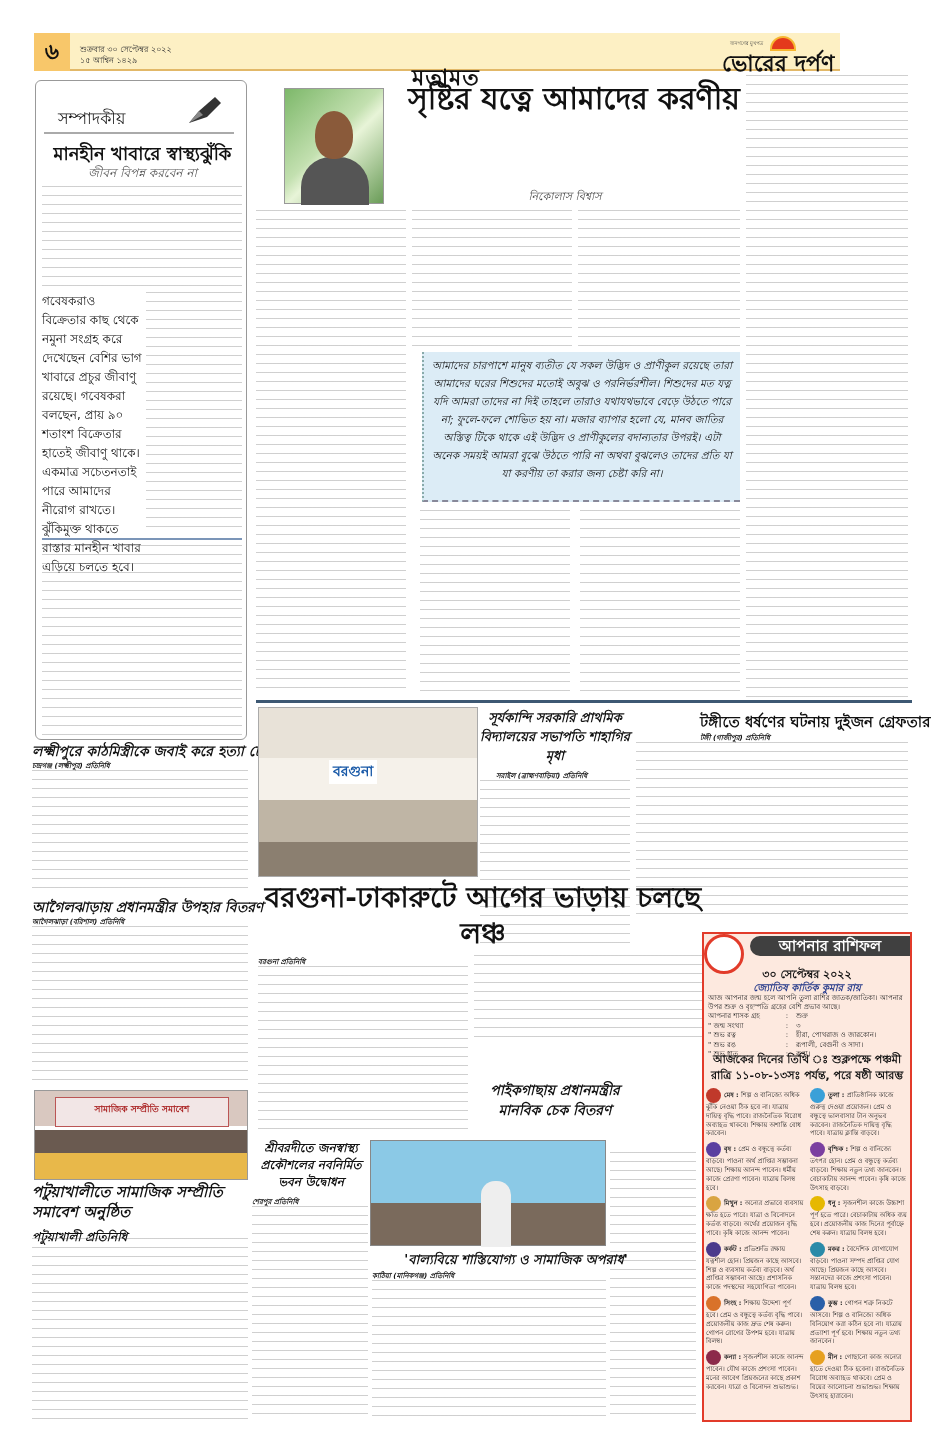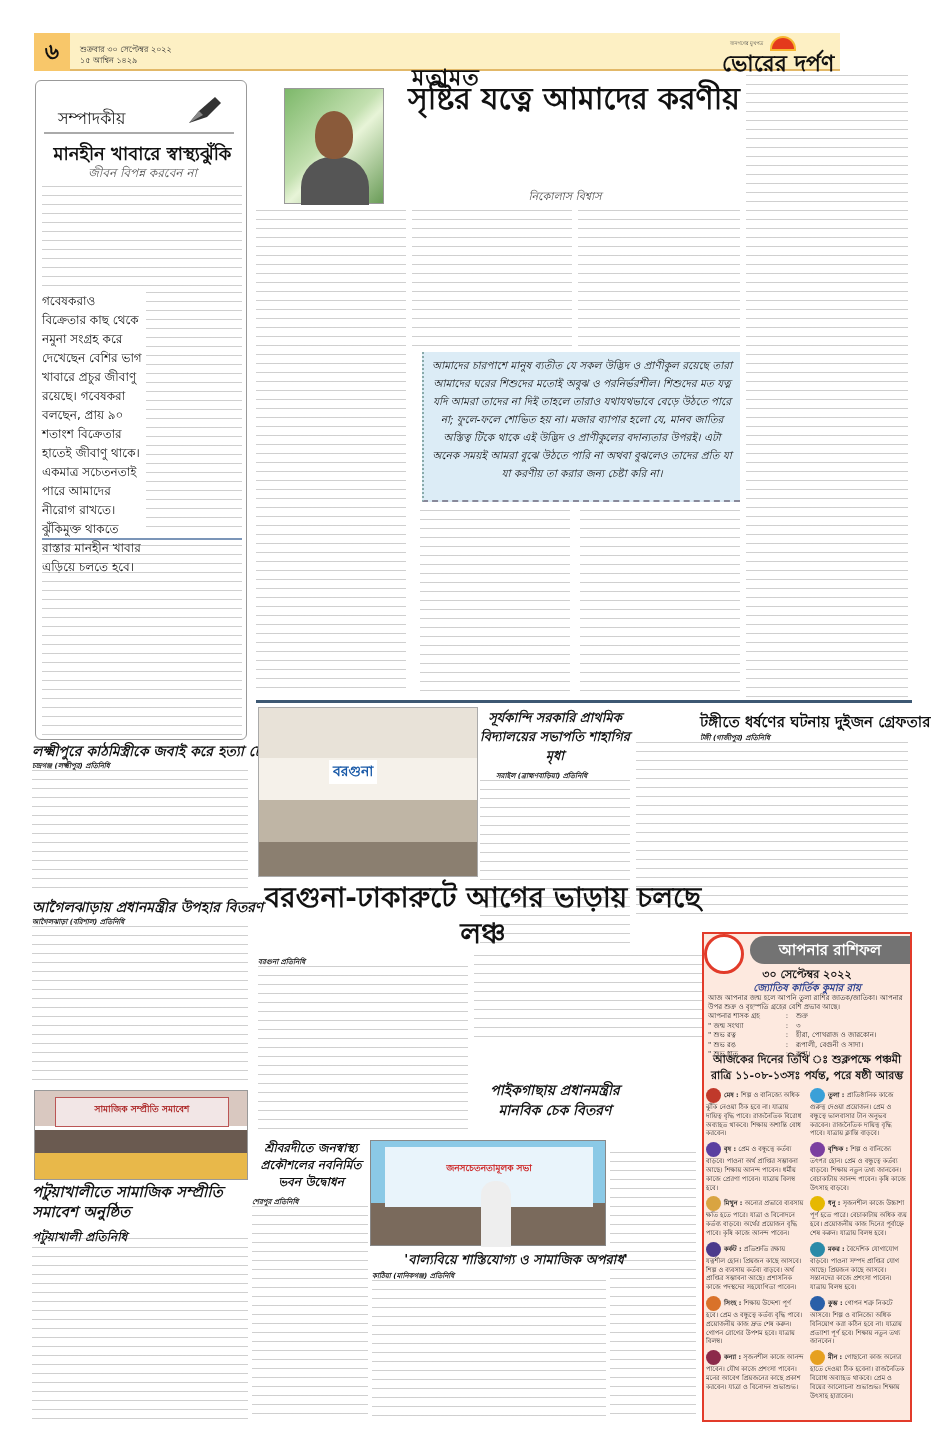"আপনার রাশিফল" #horo-banner { background: #737373 -> #404040; height: 28px -> 20px }
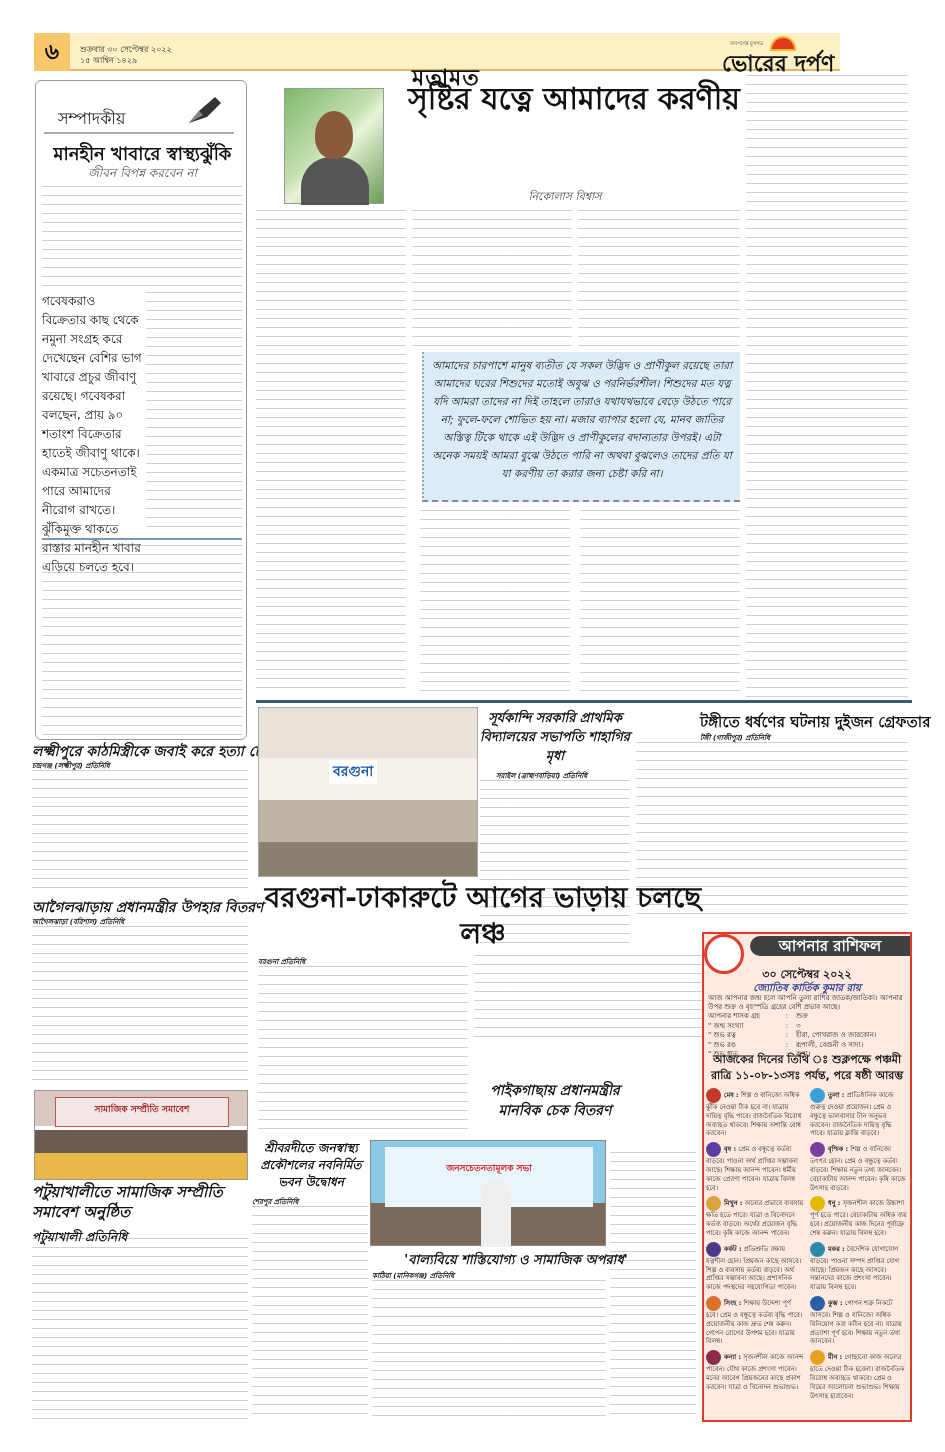"জনসচেতনতামূলক সভা" div.banner { html: <div>জনসচেতনতামূলক সভা</div> -> none }
